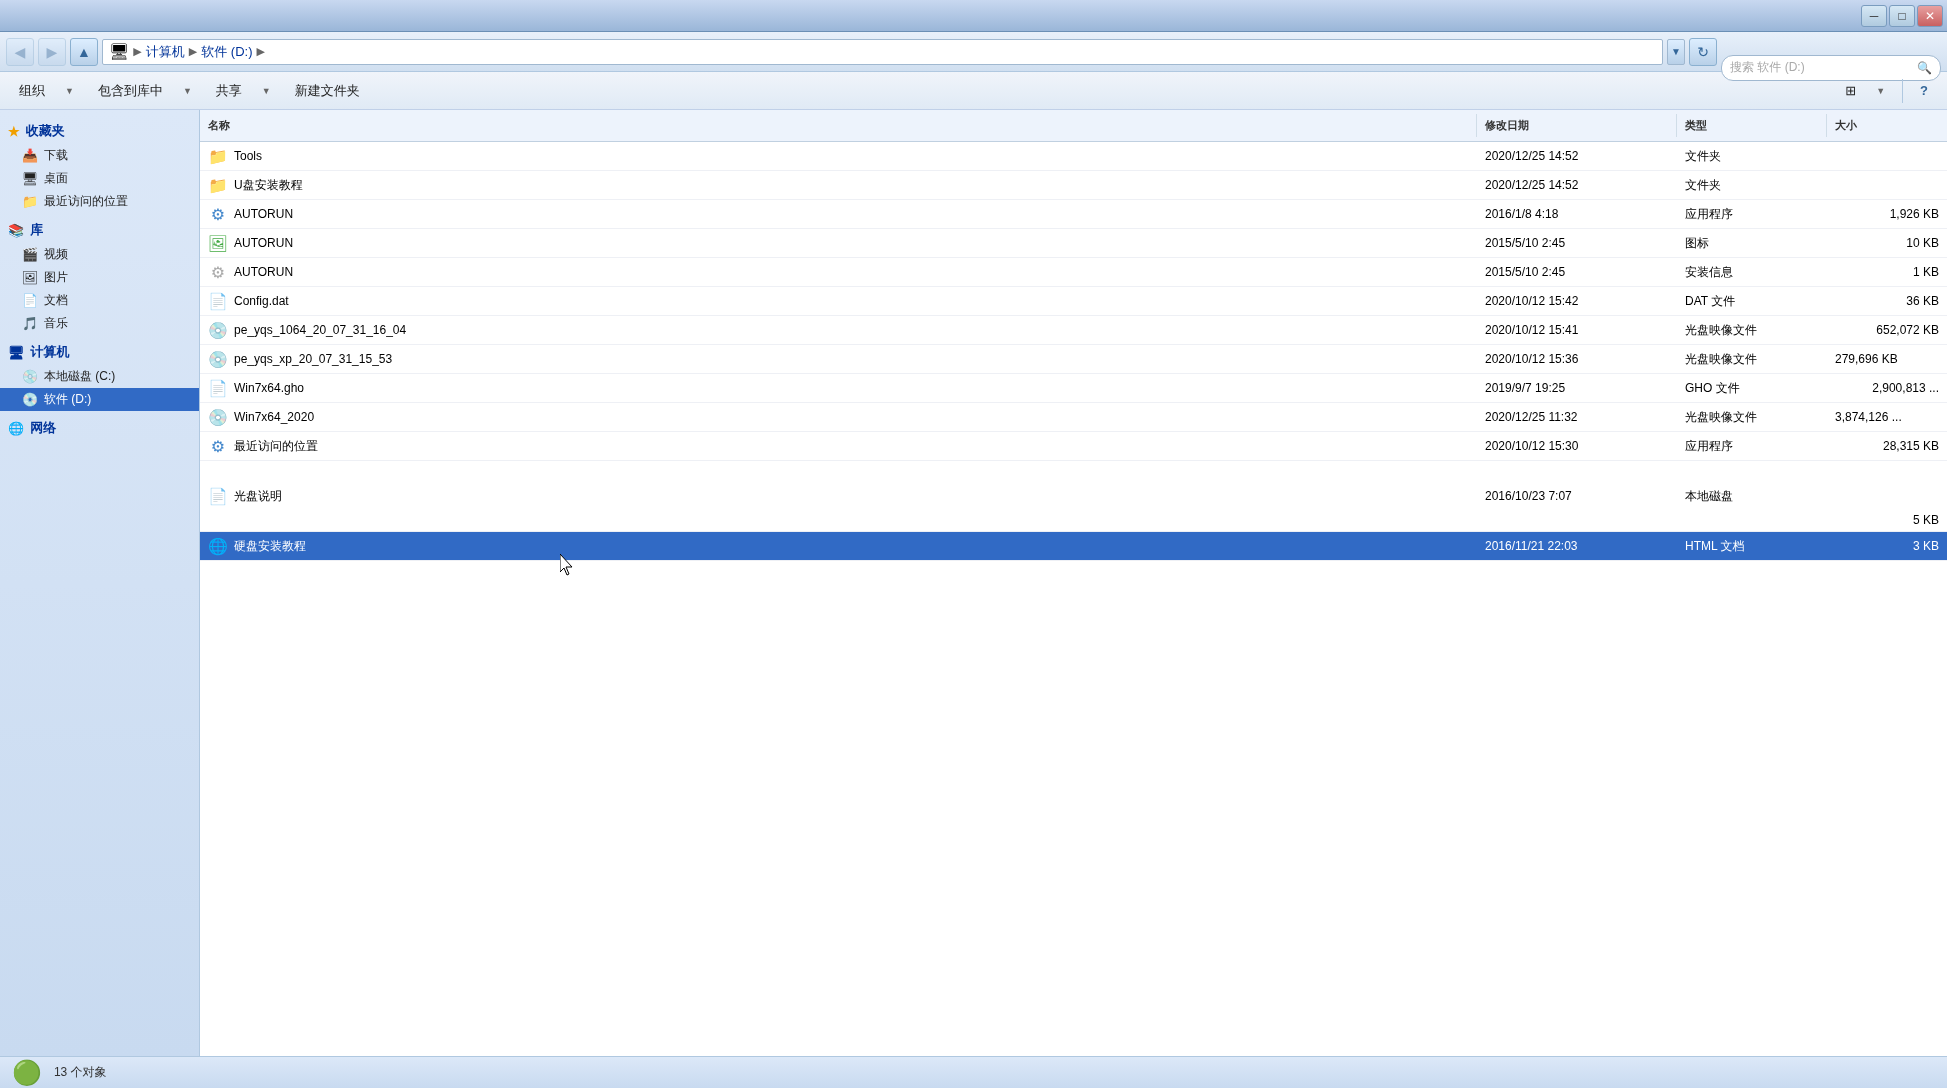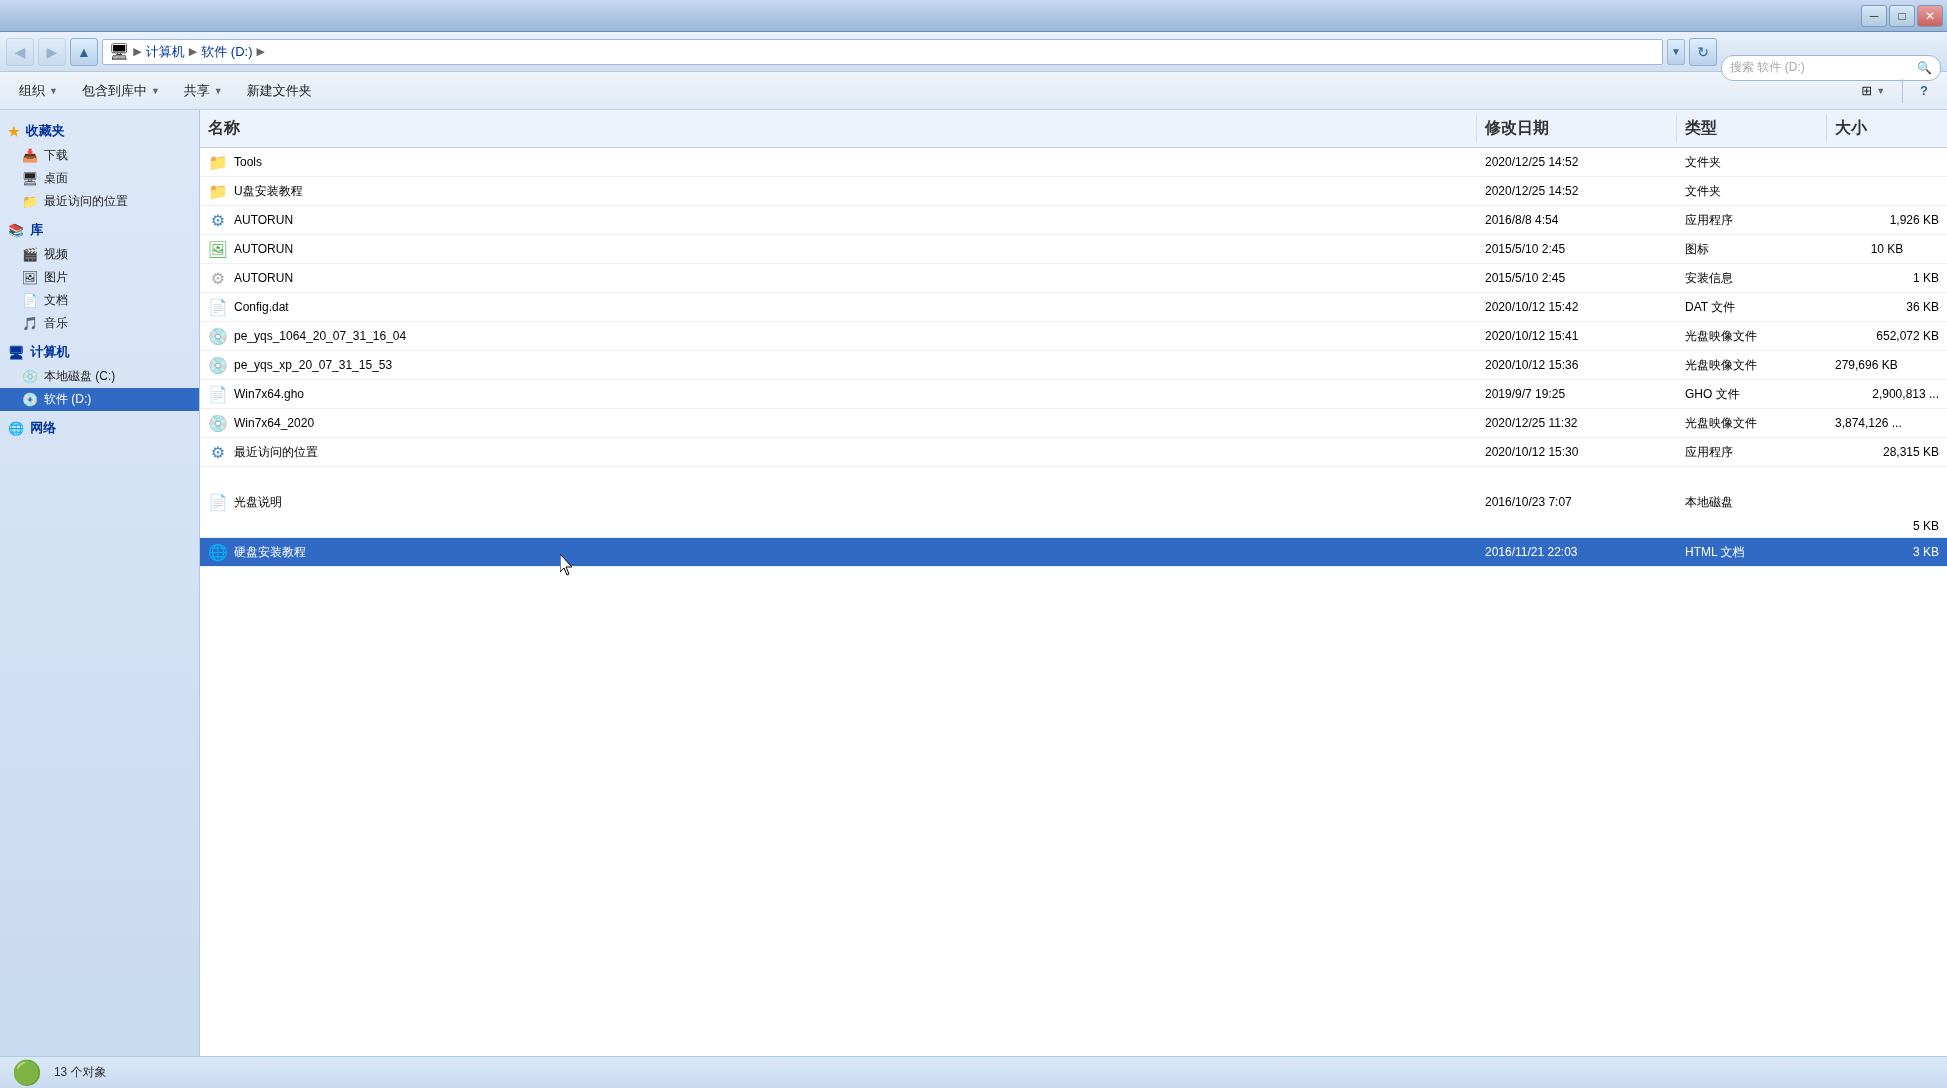"组织" .toolbar-btn { gap: 4px -> 20px }
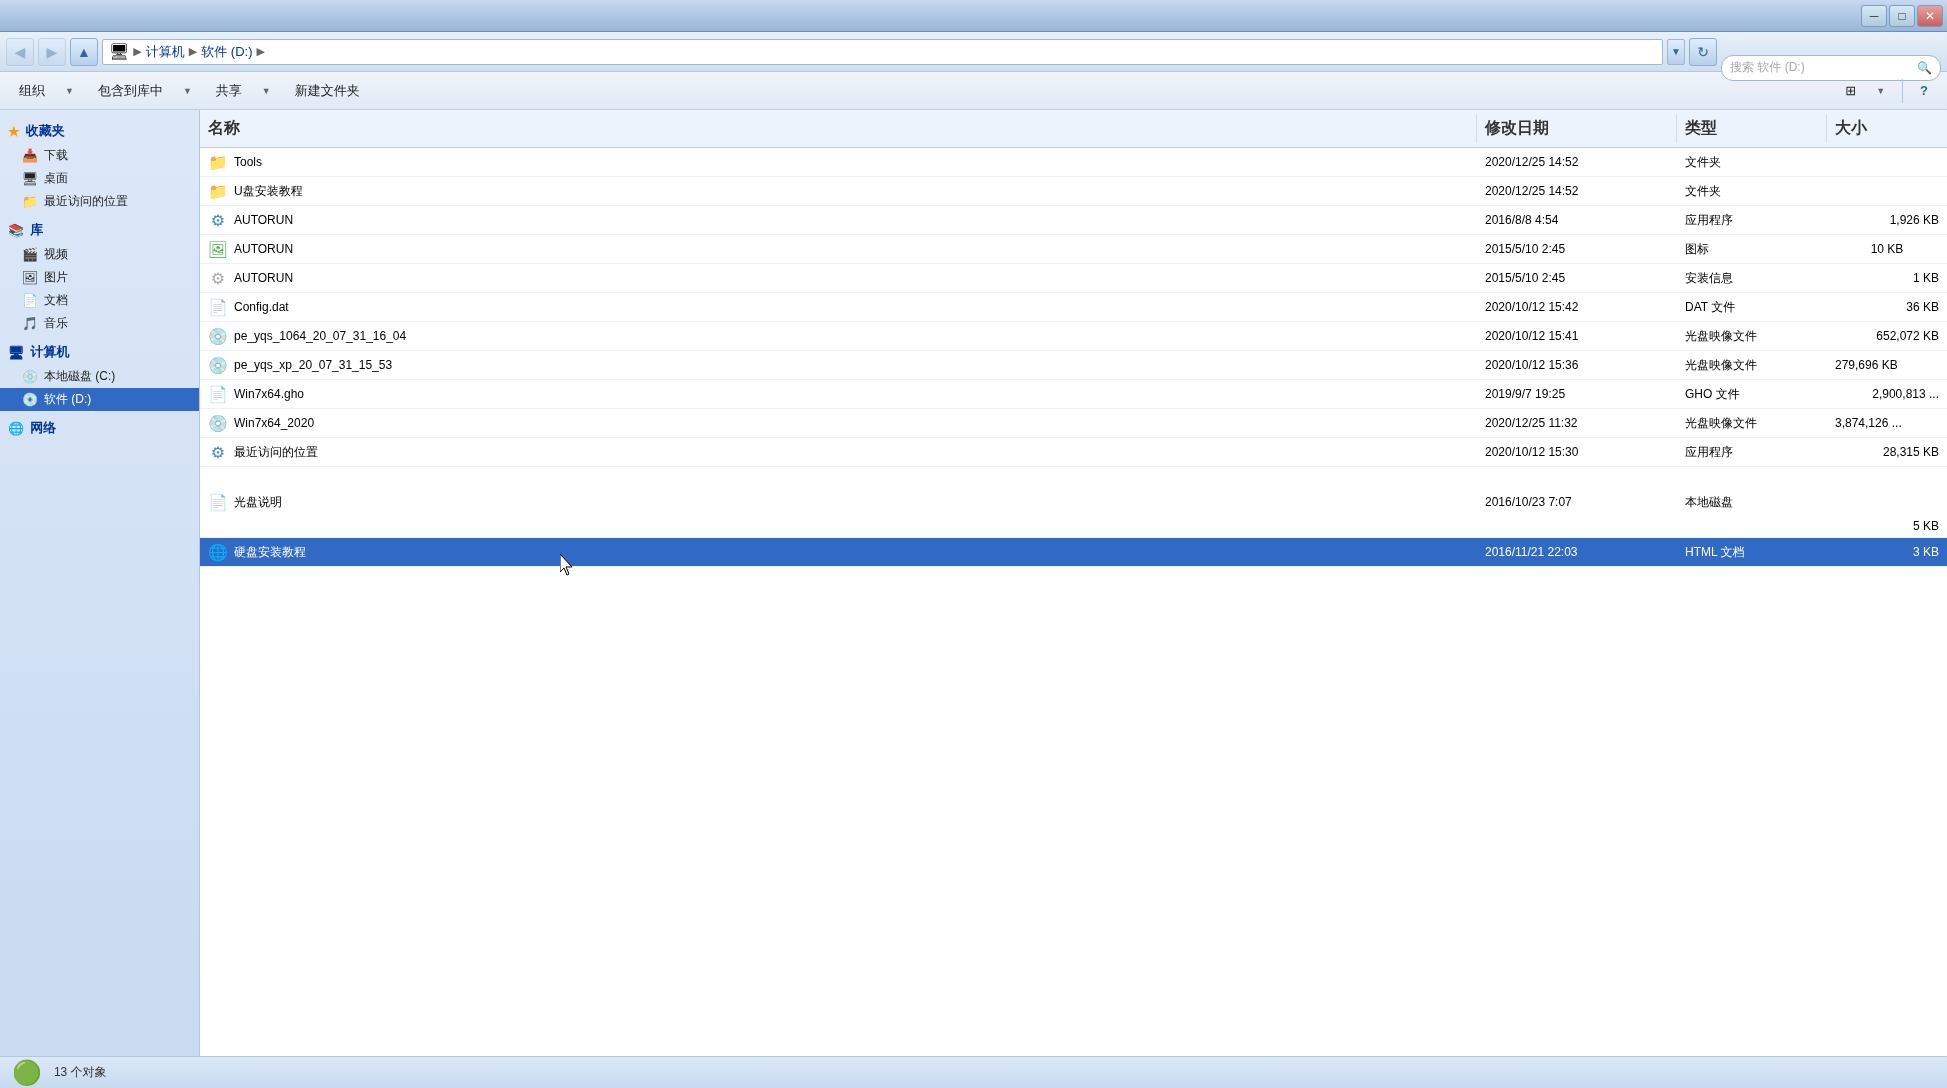"名称" .filelist-header-cell { font-size: 16px -> 11px }
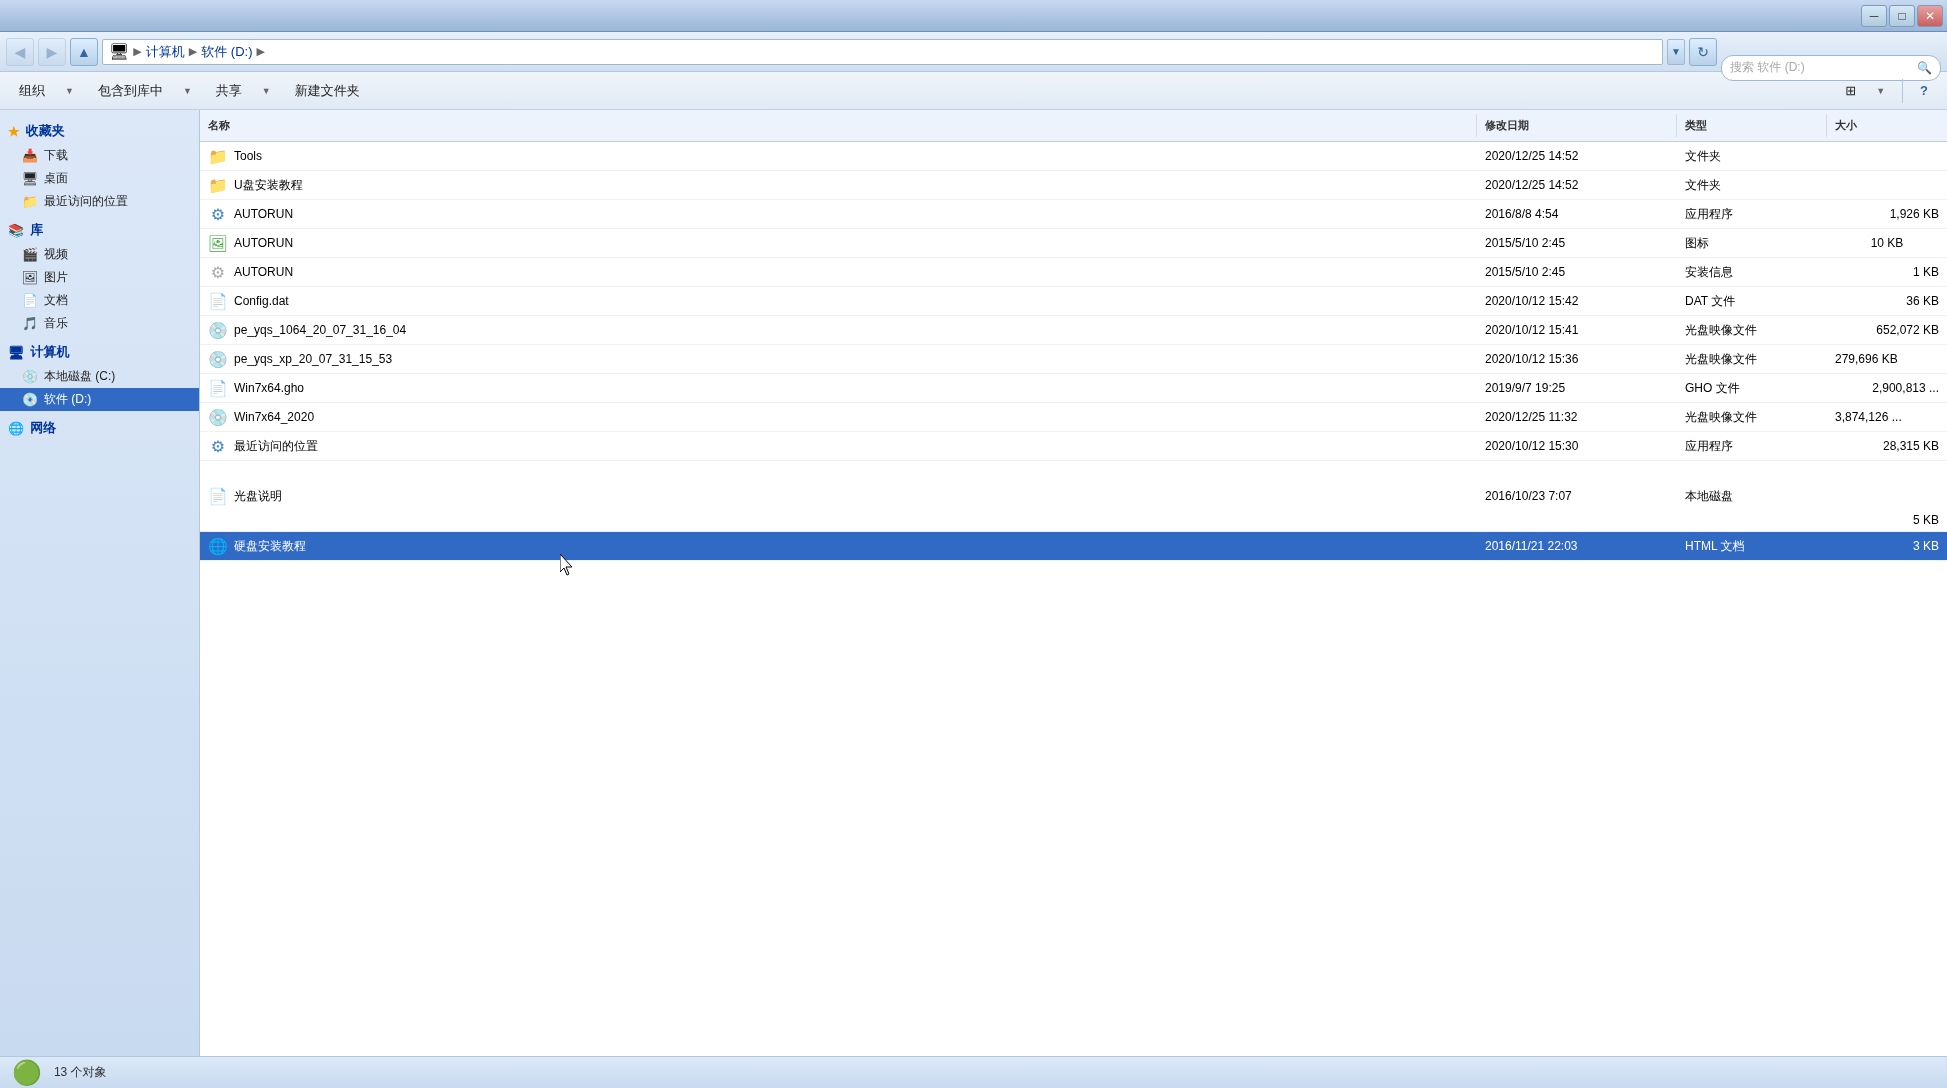"2016/8/8 4:54" div.filelist-cell { text: 2016/8/8 4:54 -> 2016/1/8 4:18 }
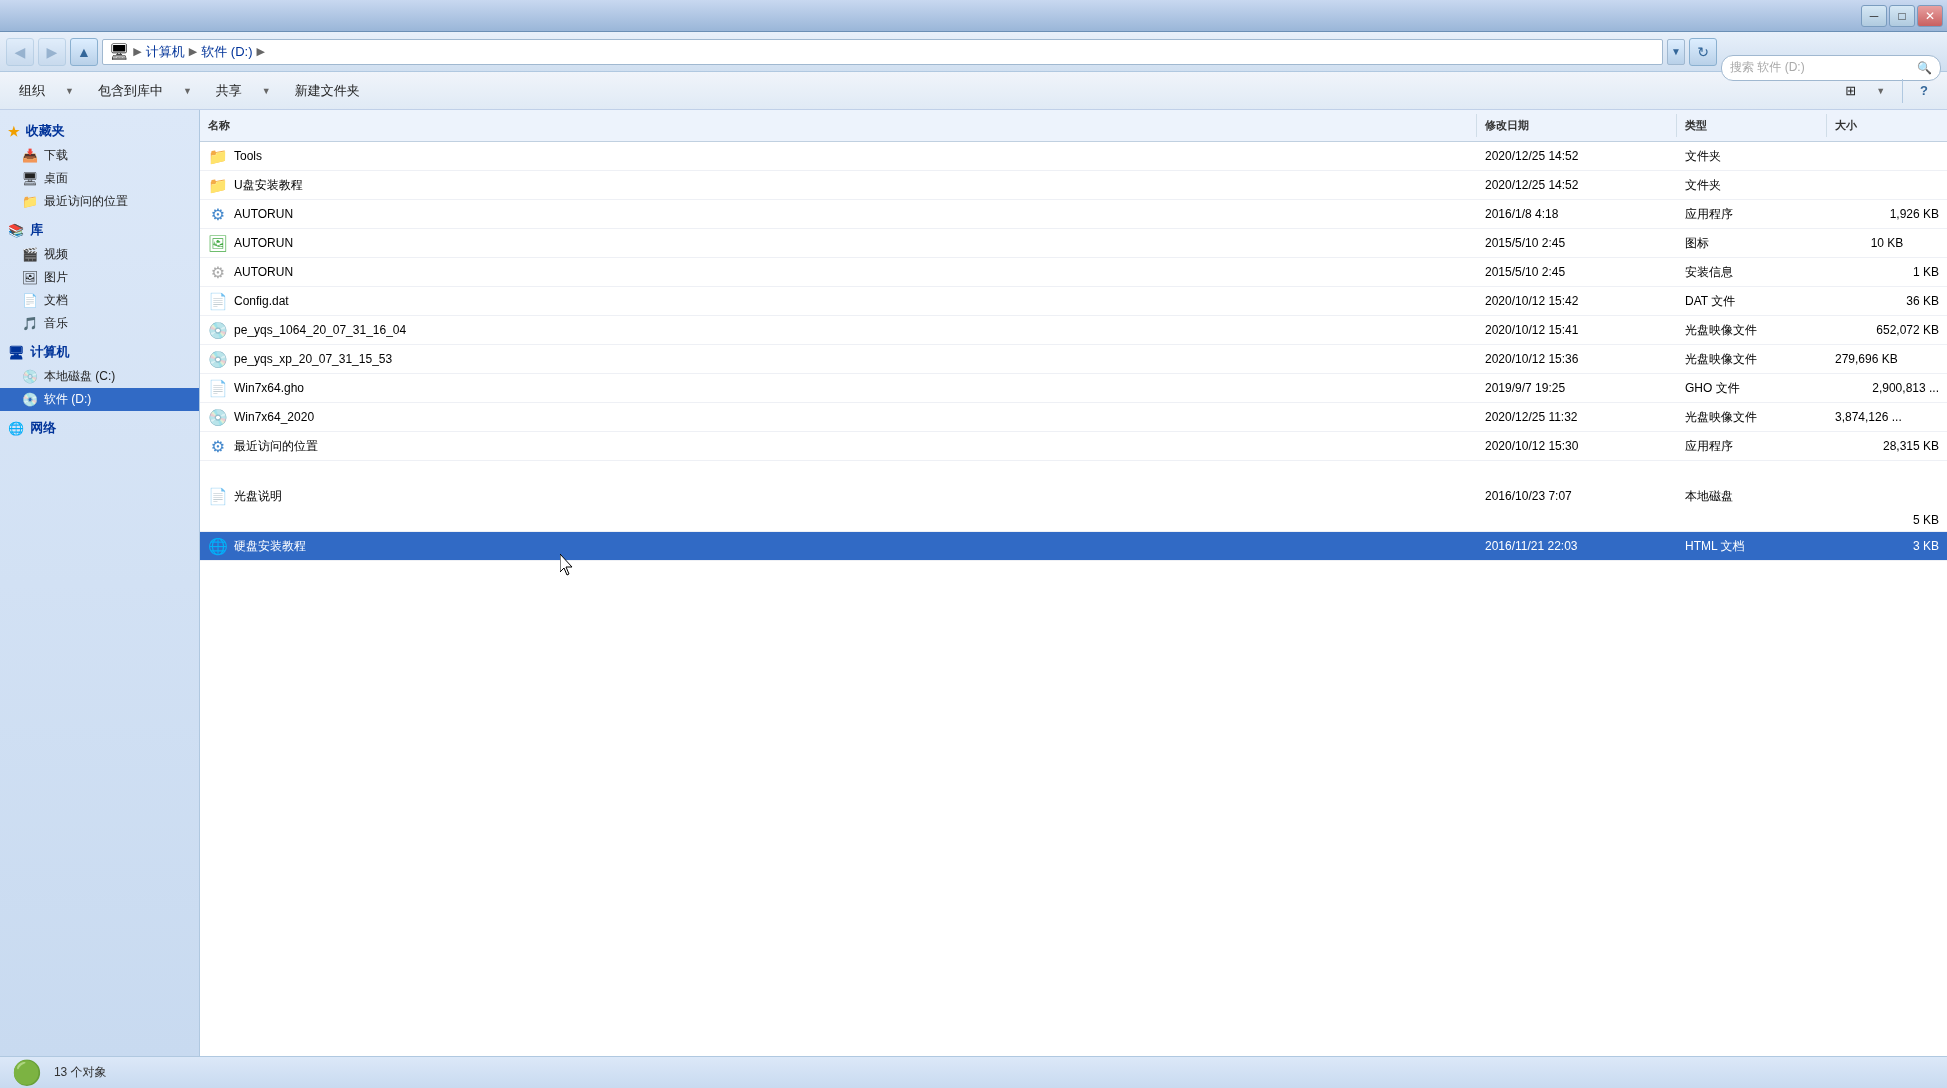"10 KB" div.filelist-cell { text-align: center -> right }
